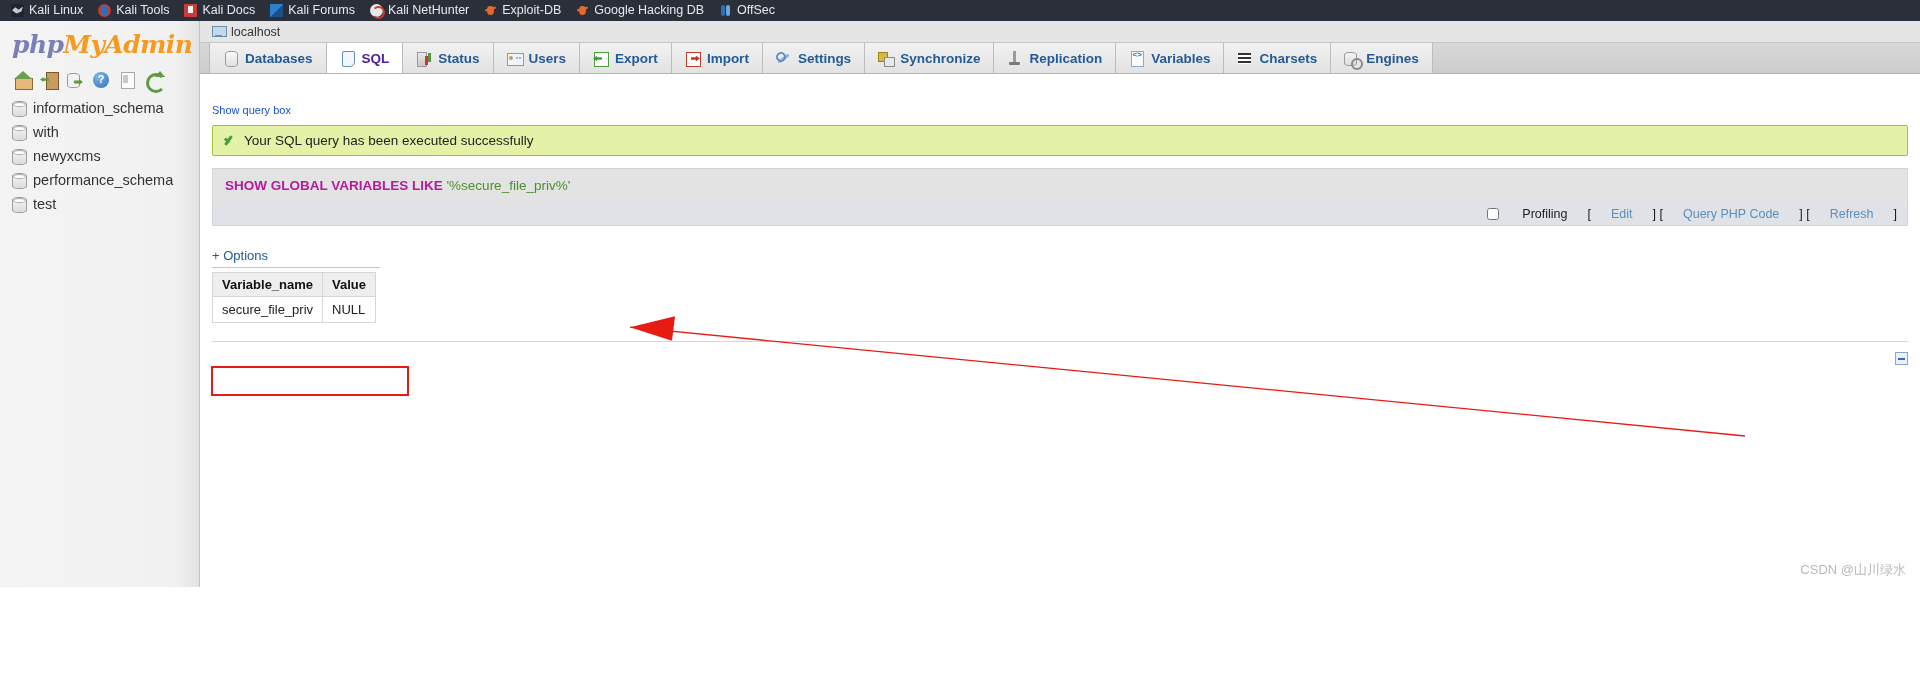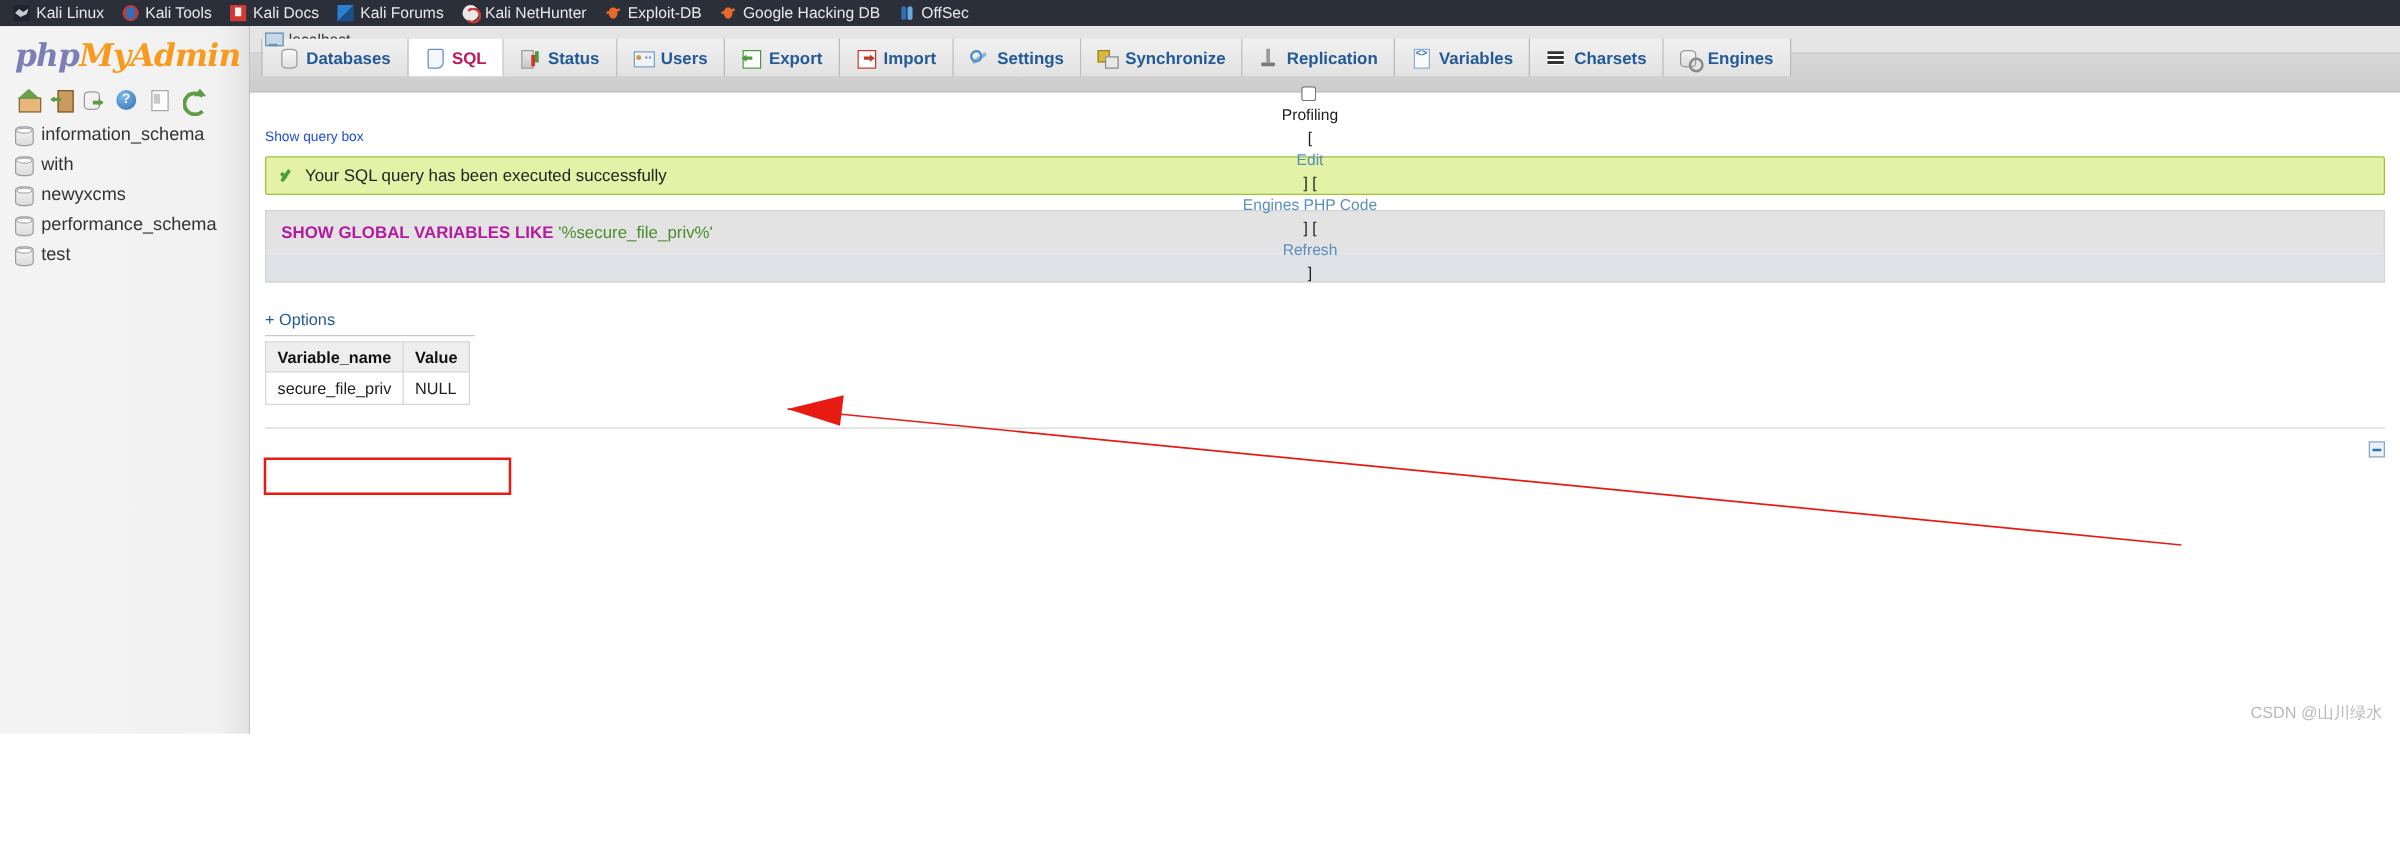"Databases" #tabbar { align-items: flex-end -> none }
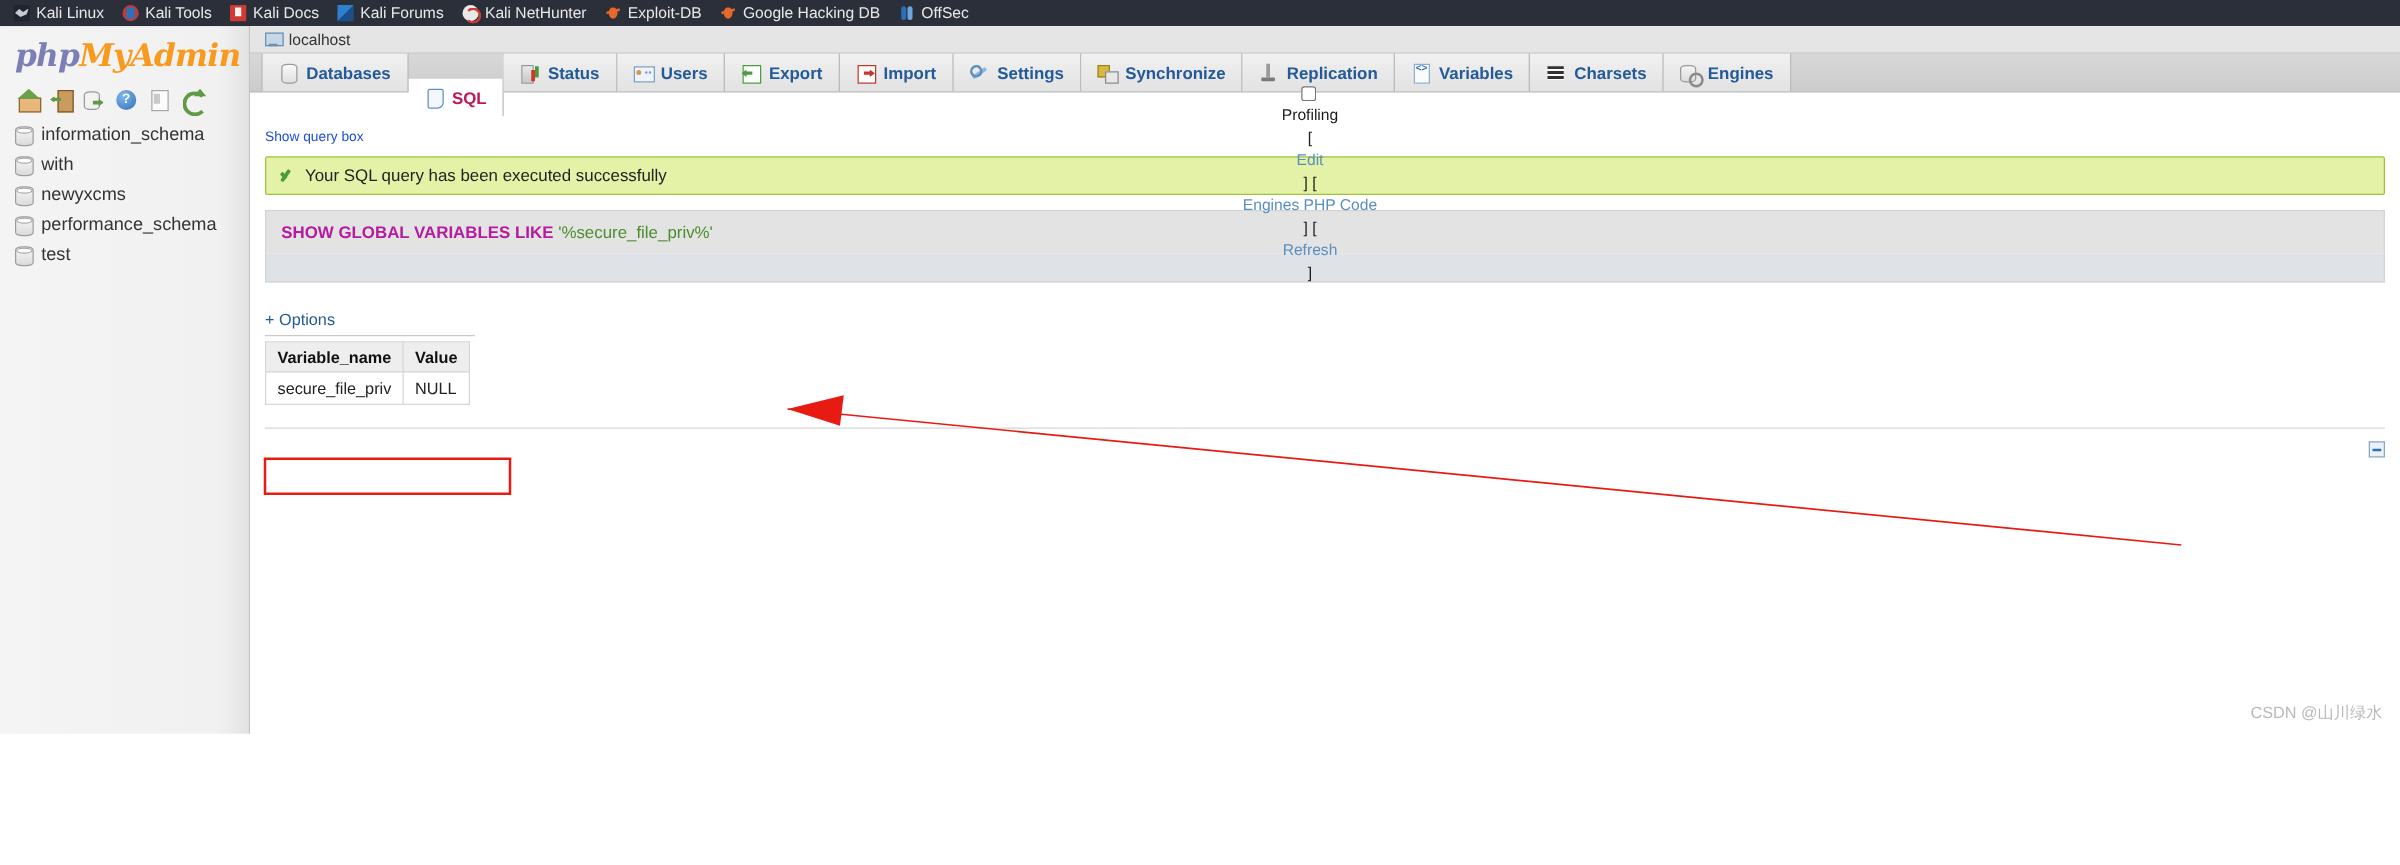"SQL" .tab.active { color: #be185d -> #4c1d95; margin-top: 20px -> none }
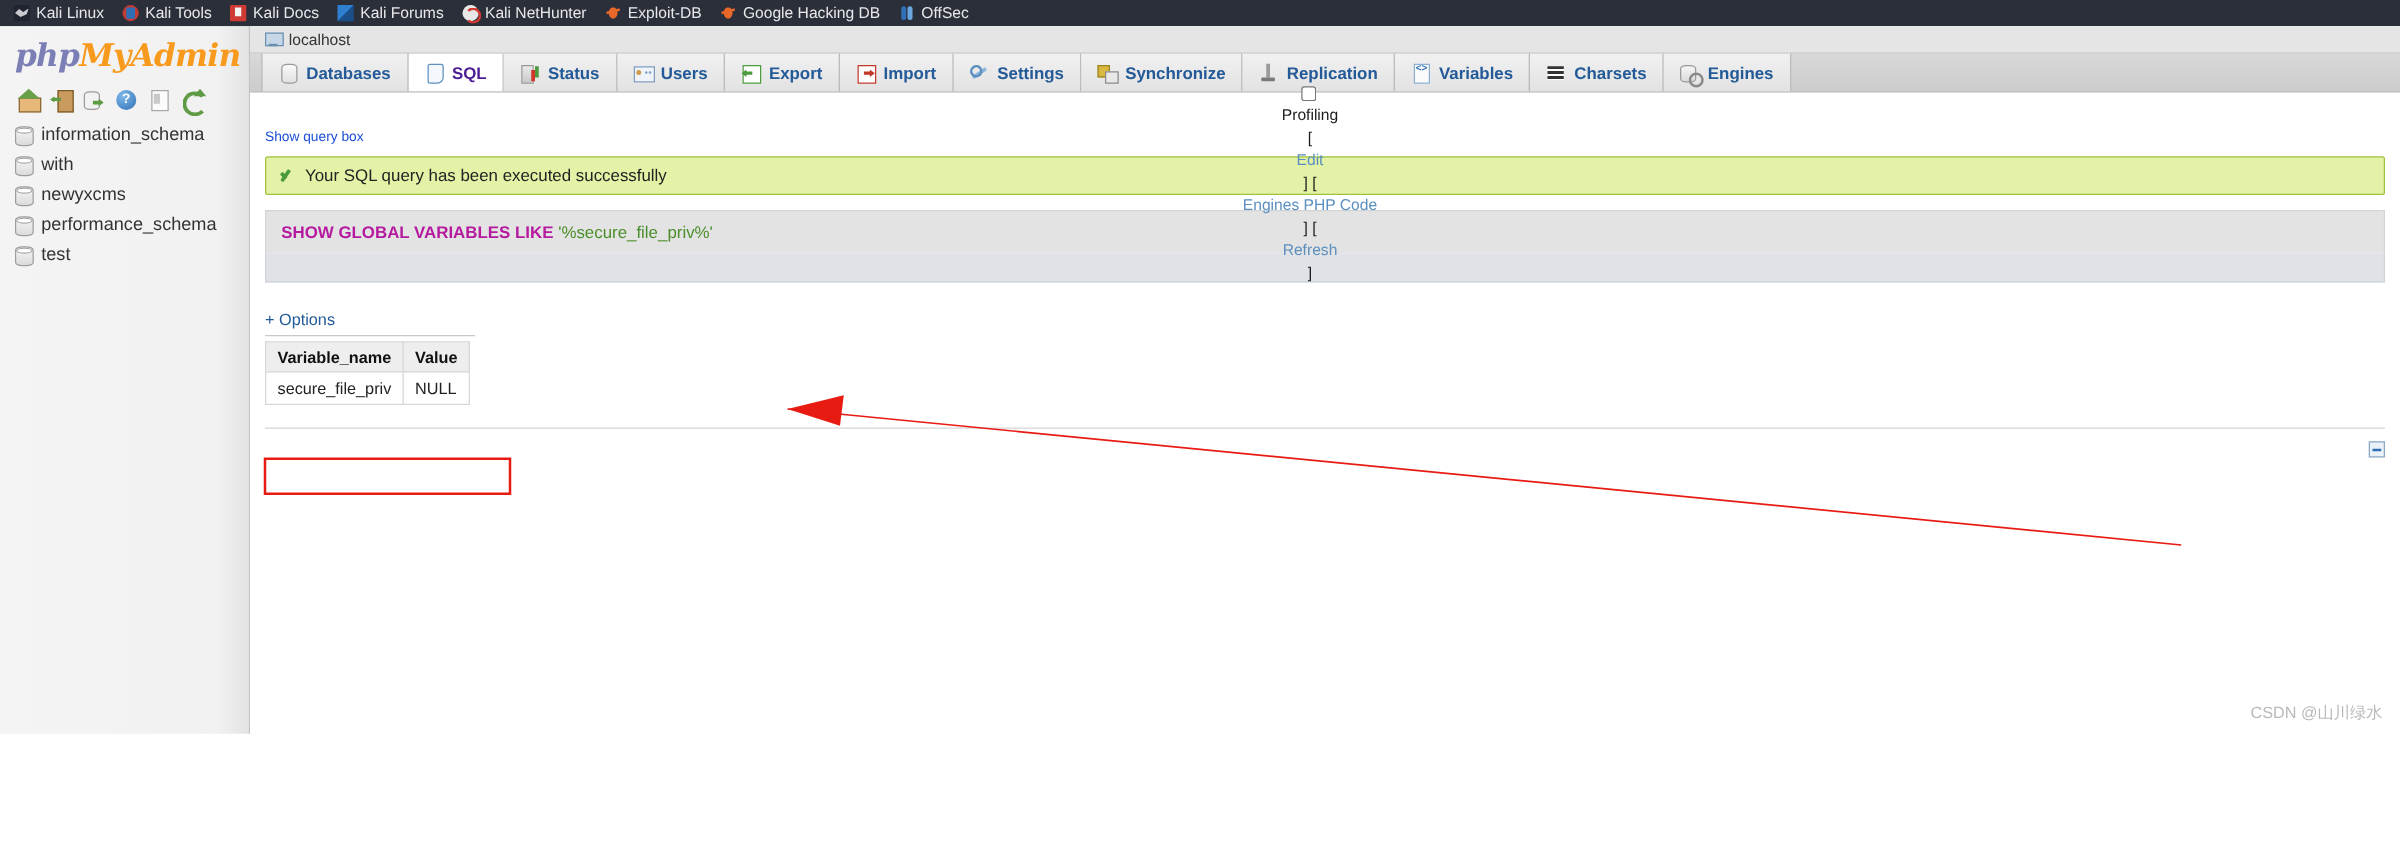"Profiling" #profiling-row { flex-direction: column -> none; gap: 4px -> 20px; padding-right: 24px -> 10px }
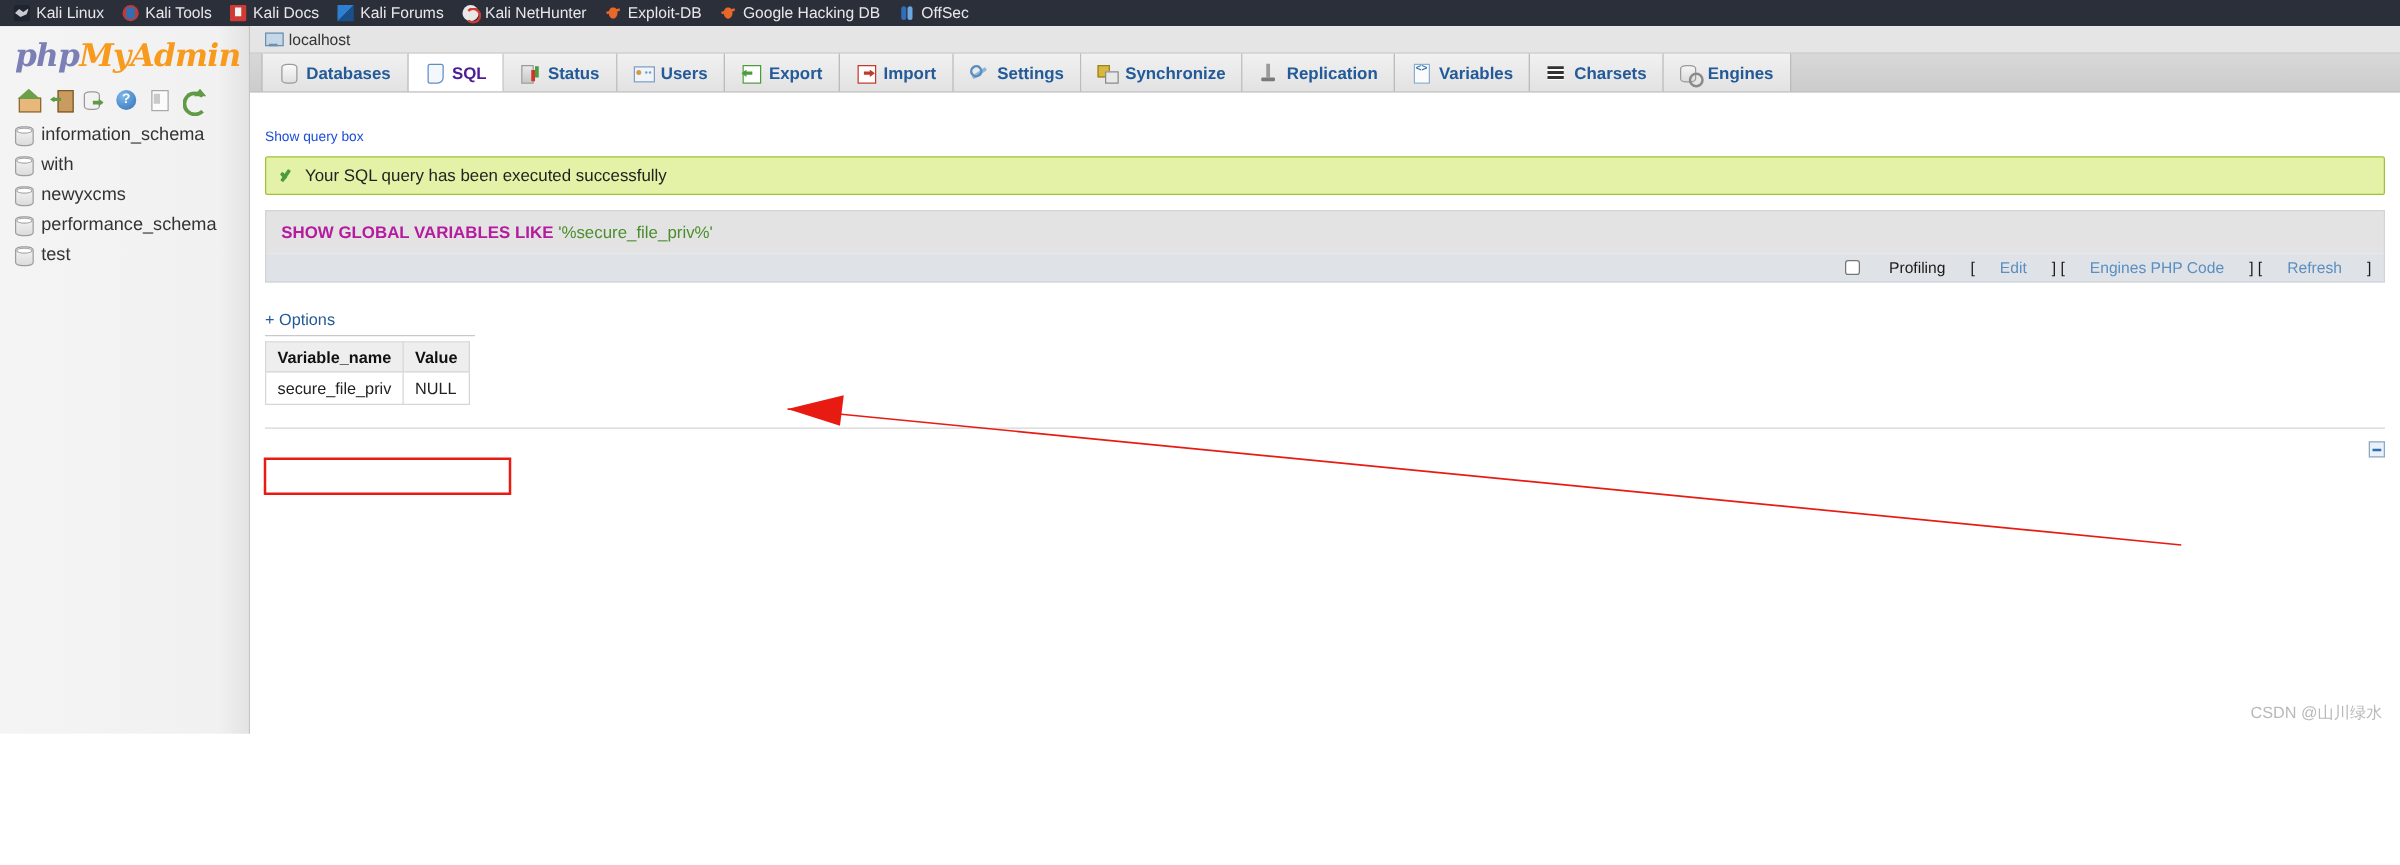"Engines PHP Code" span.plink { text: Engines -> Query }
